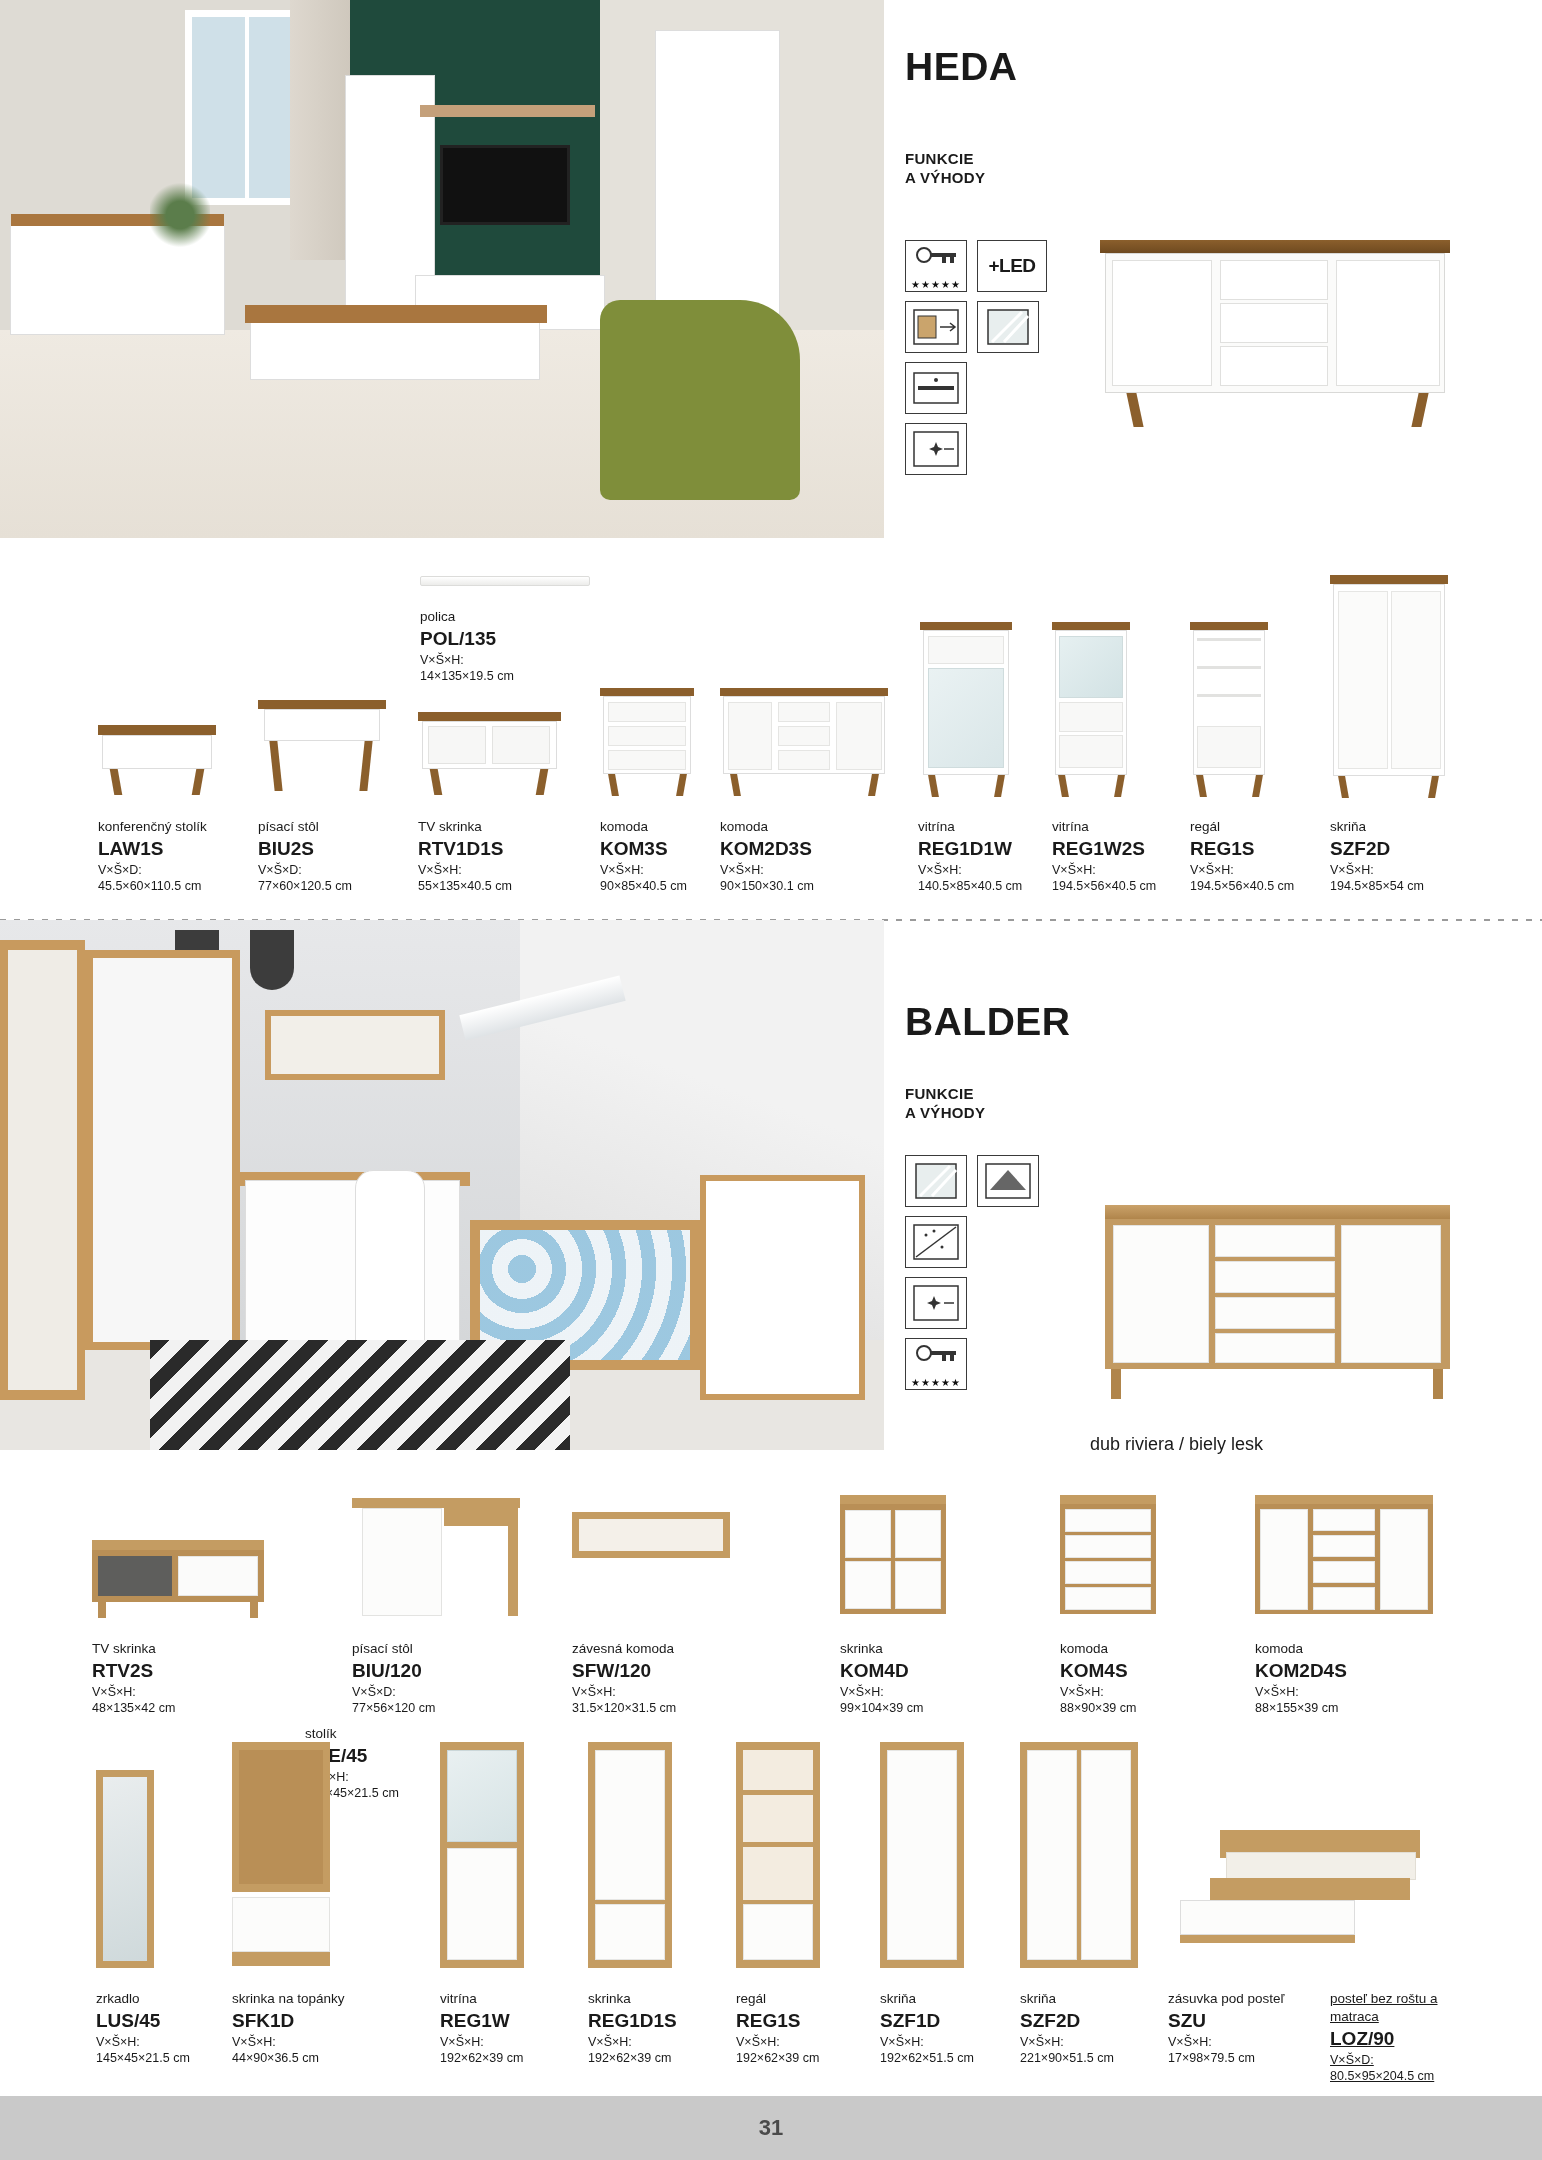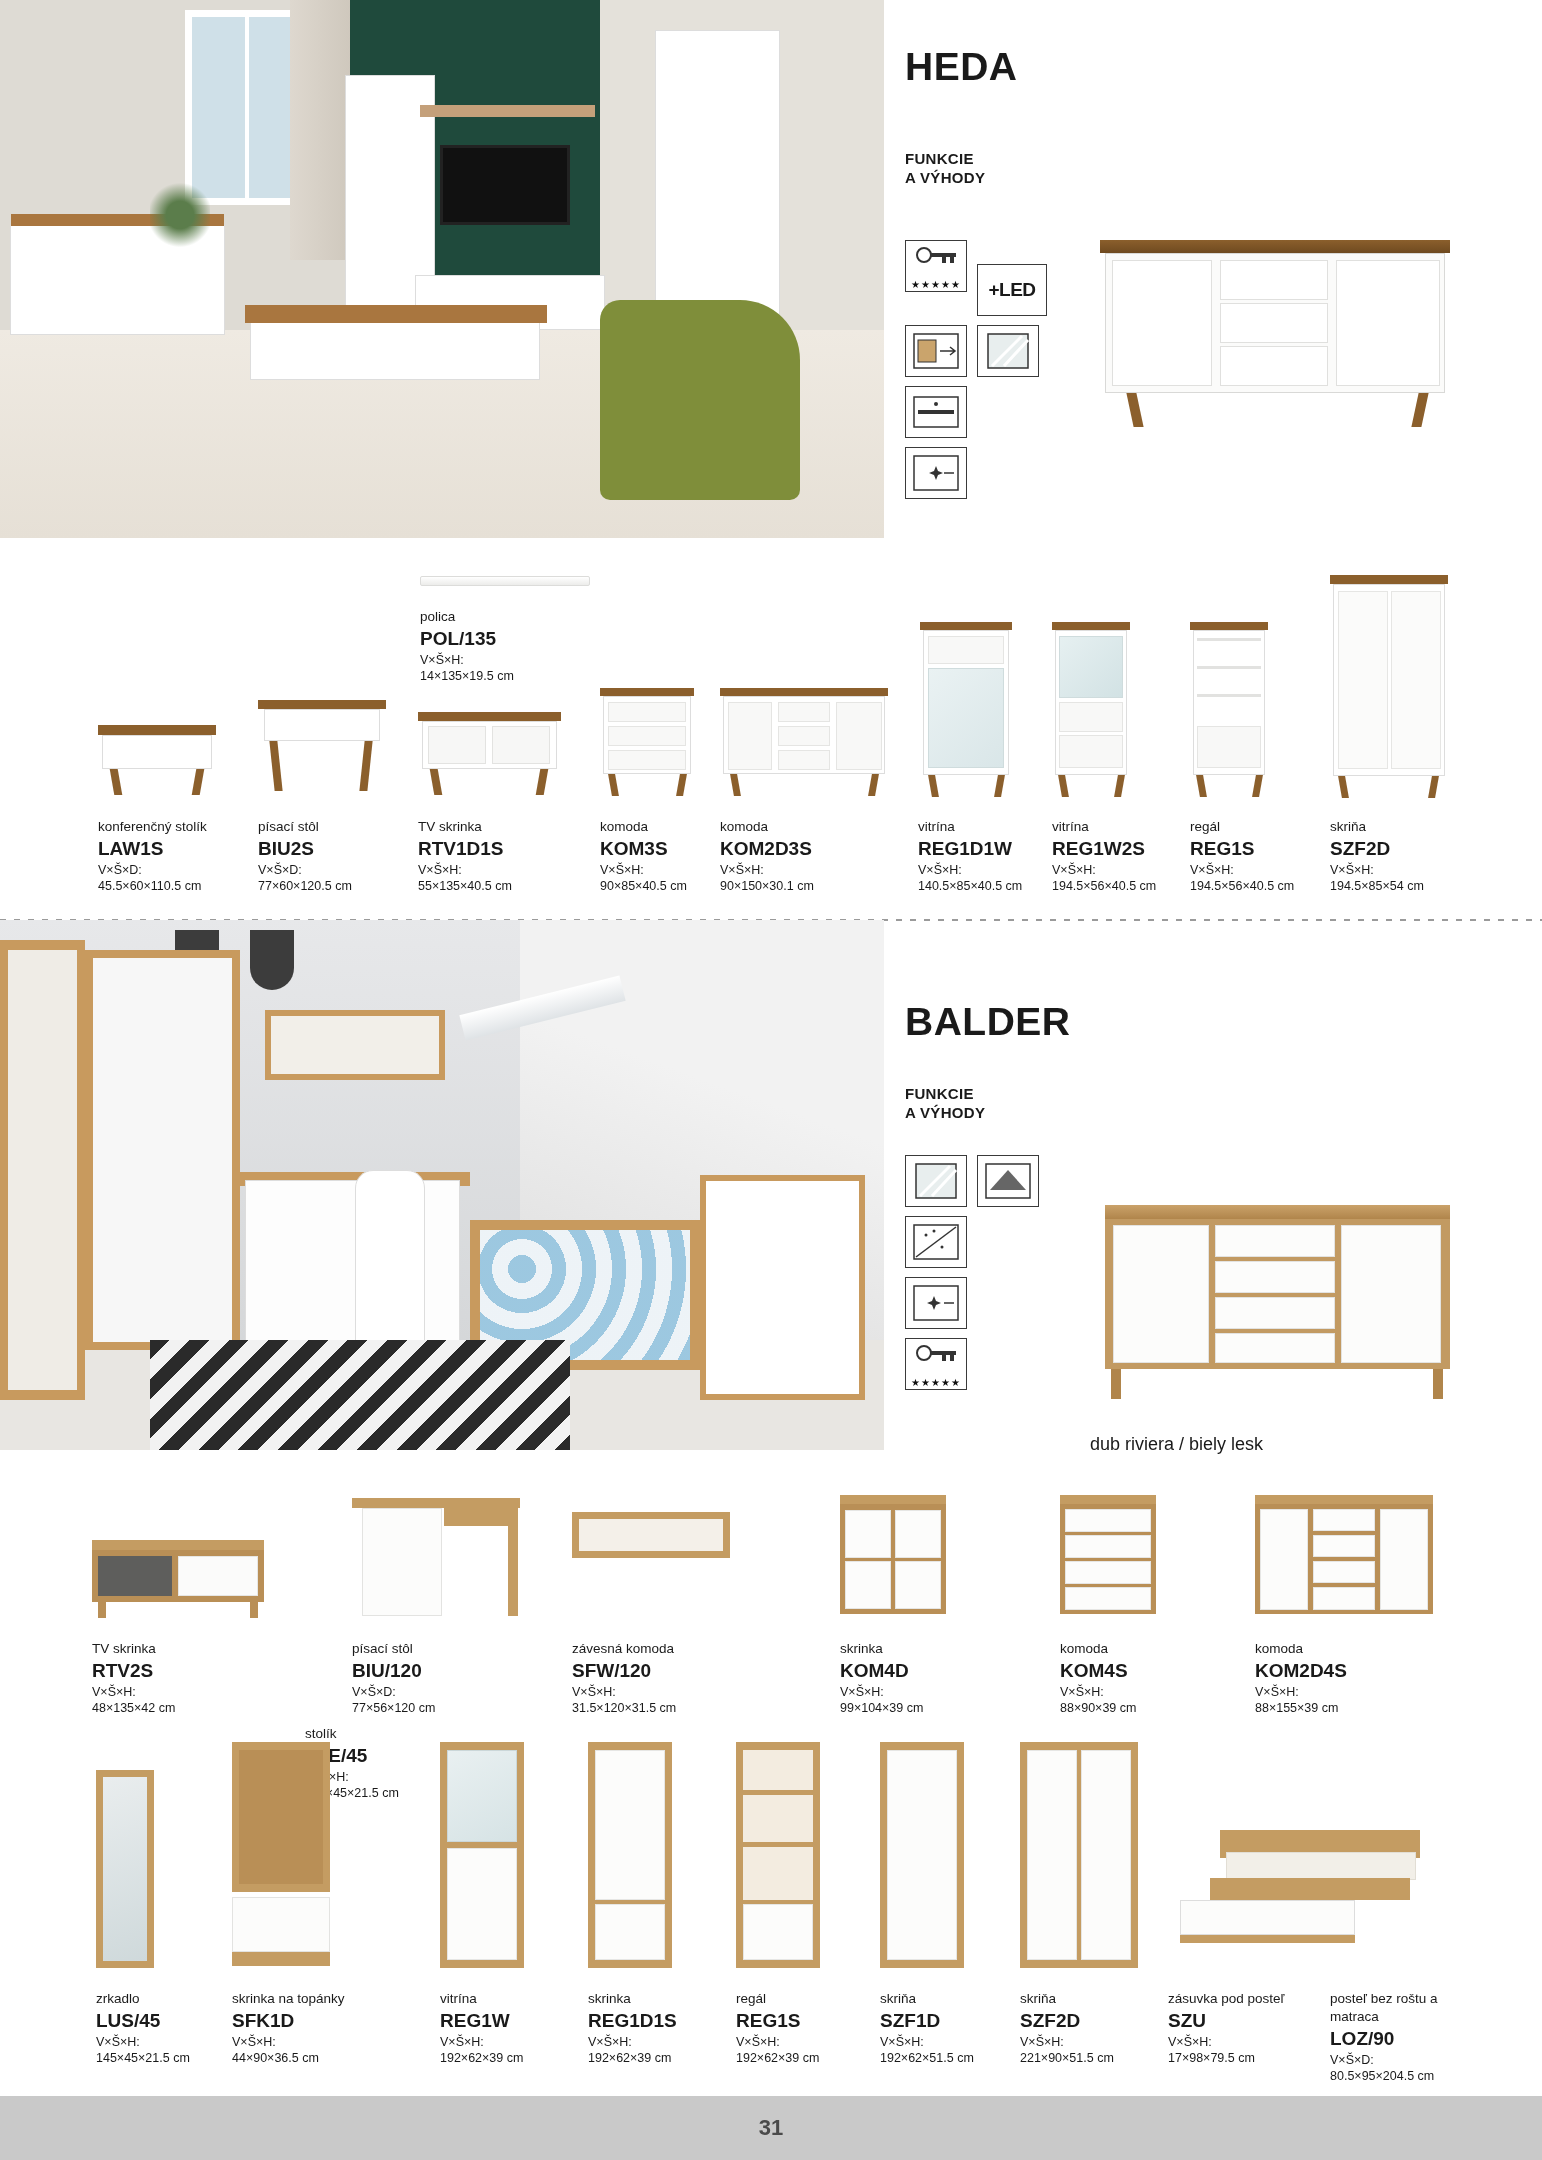"+LED" .led-box { margin-top: 24px -> none }
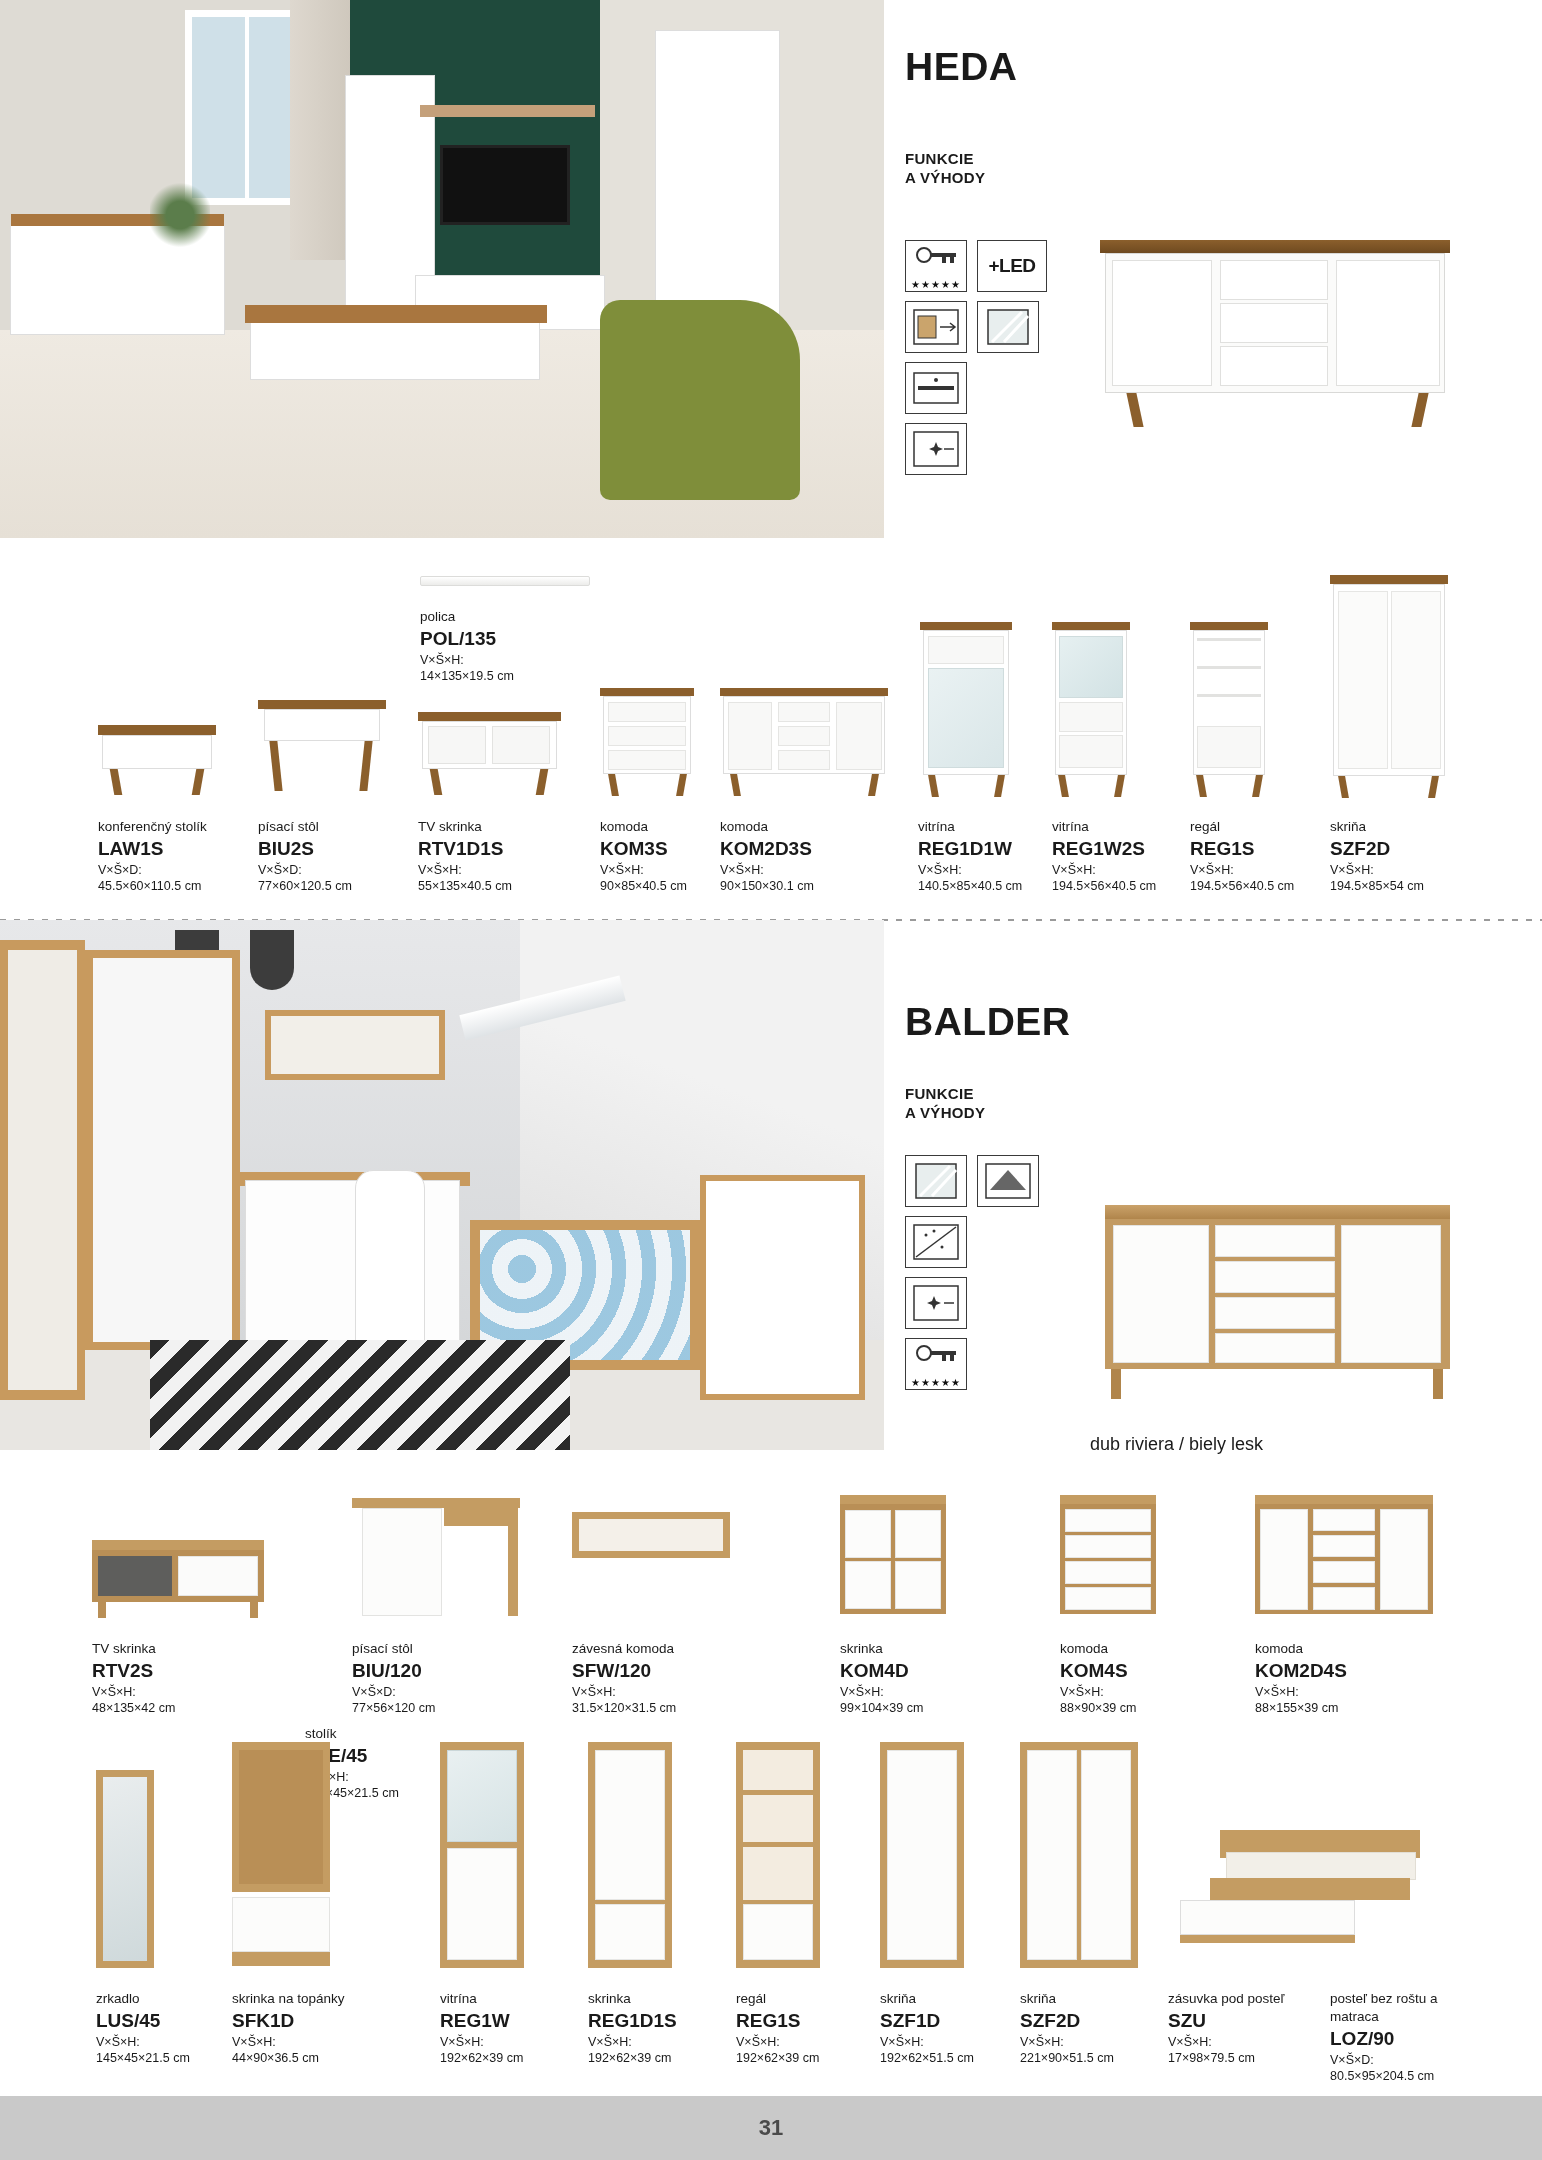"posteľ bez roštu a matraca" div { text-decoration: none -> underline }
